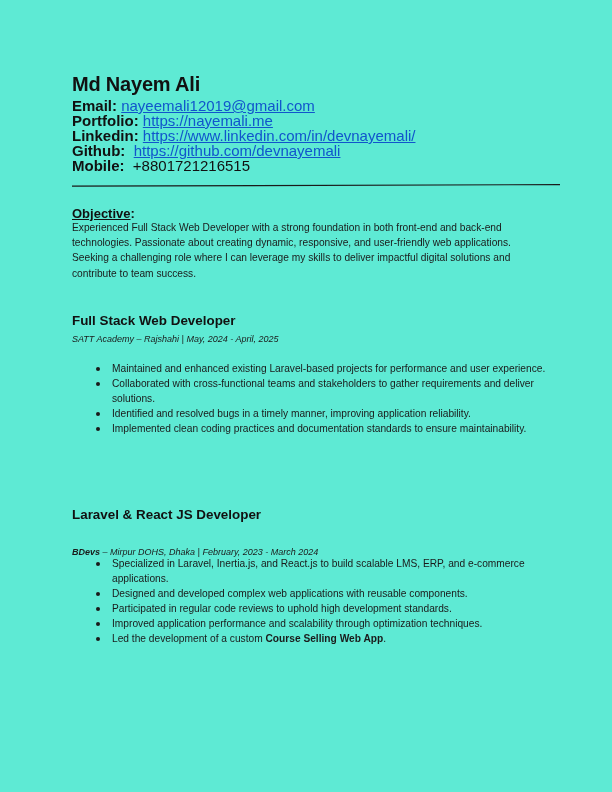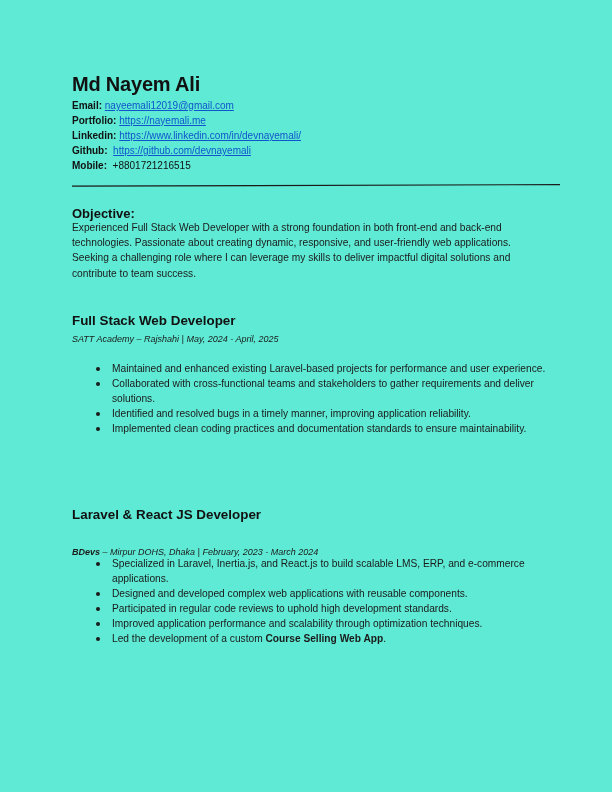"Email: nayeemali12019@gmail.com" .contact { font-size: 10px -> 15px }
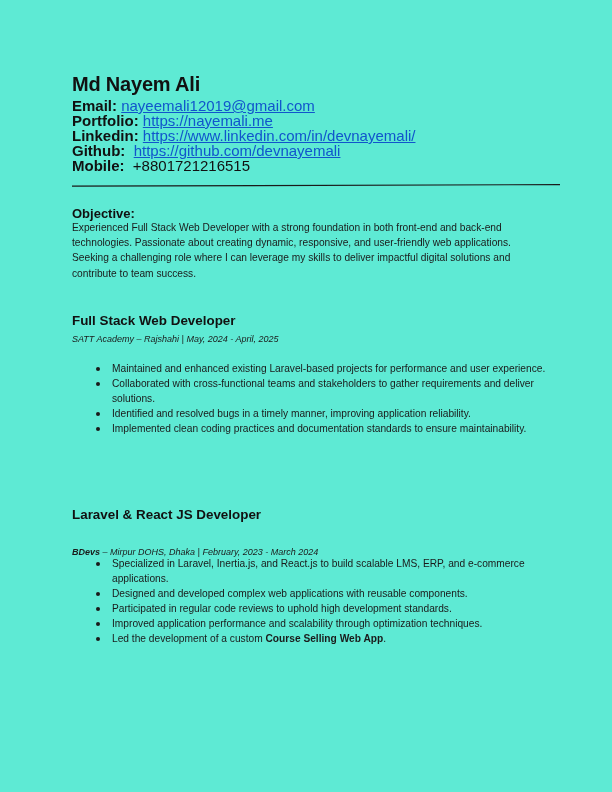"Objective" .objective-head .u { text-decoration: none -> underline }
